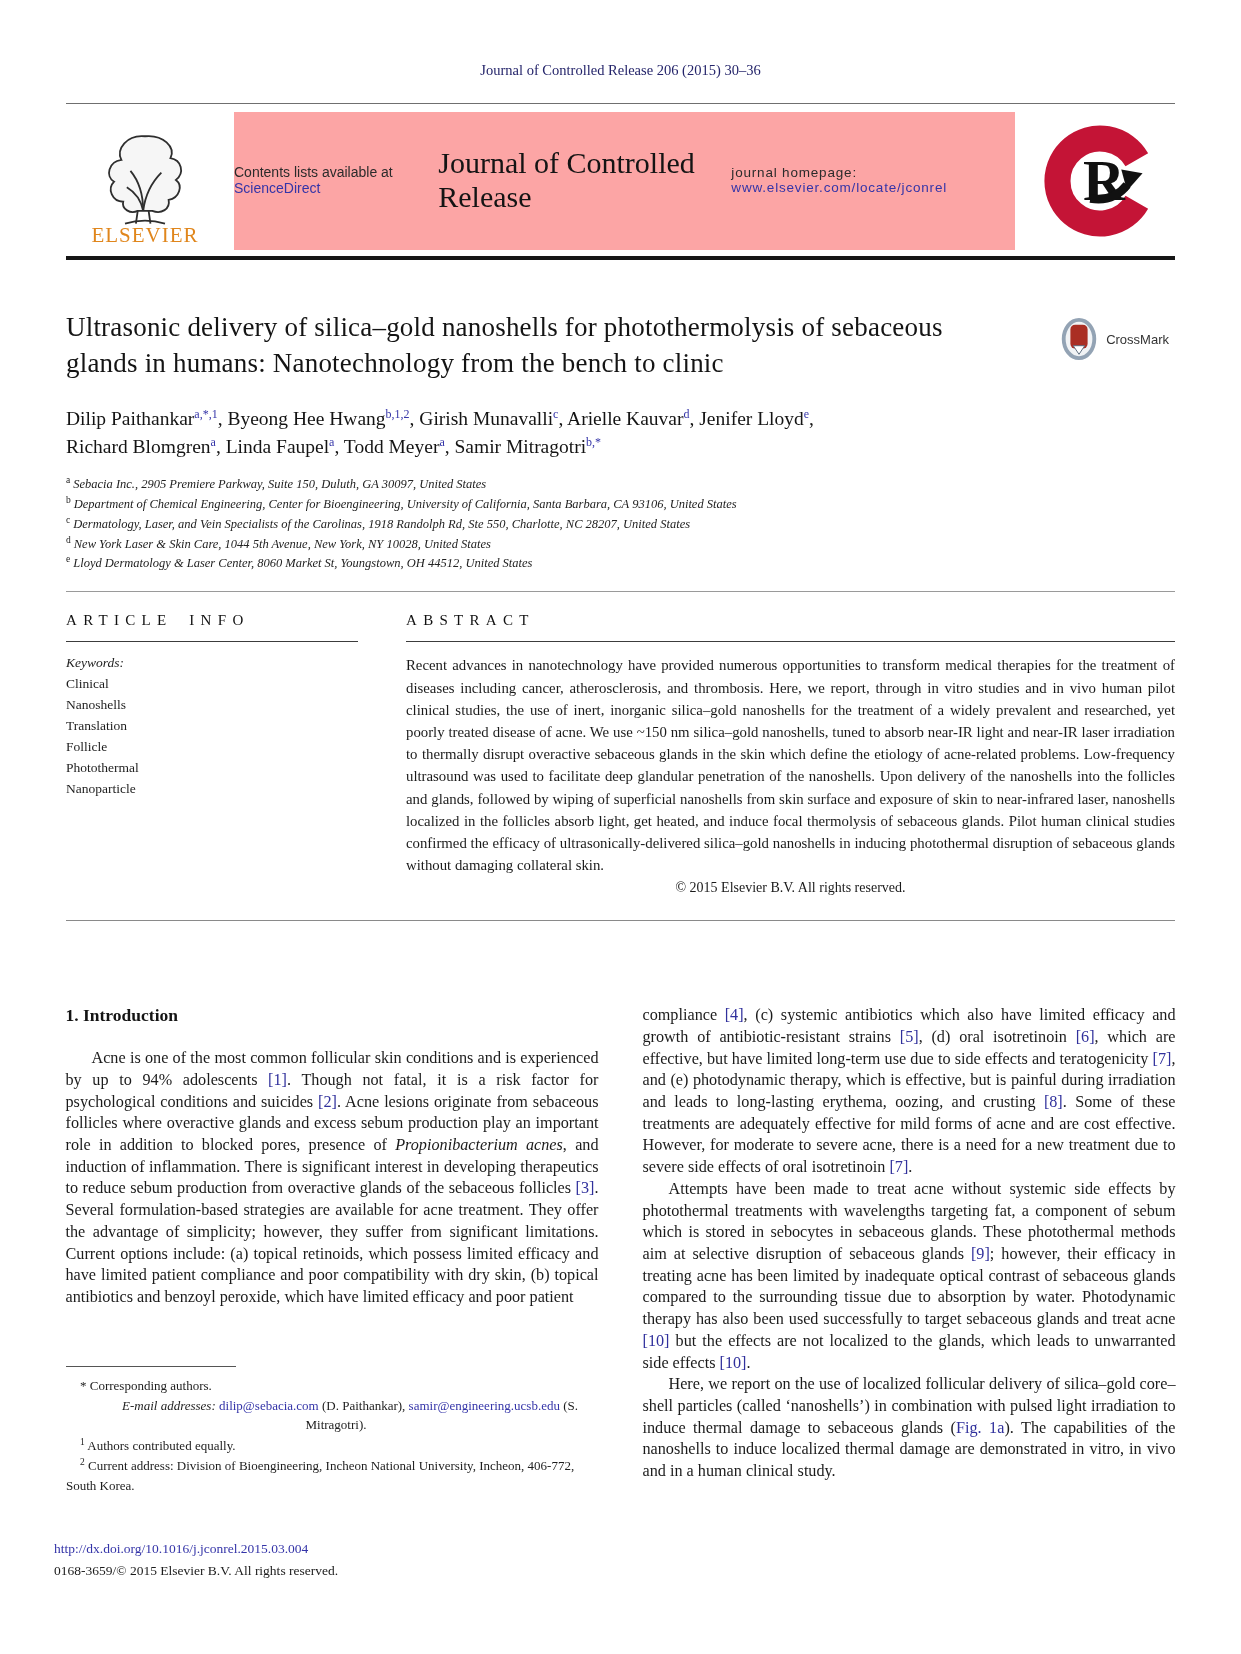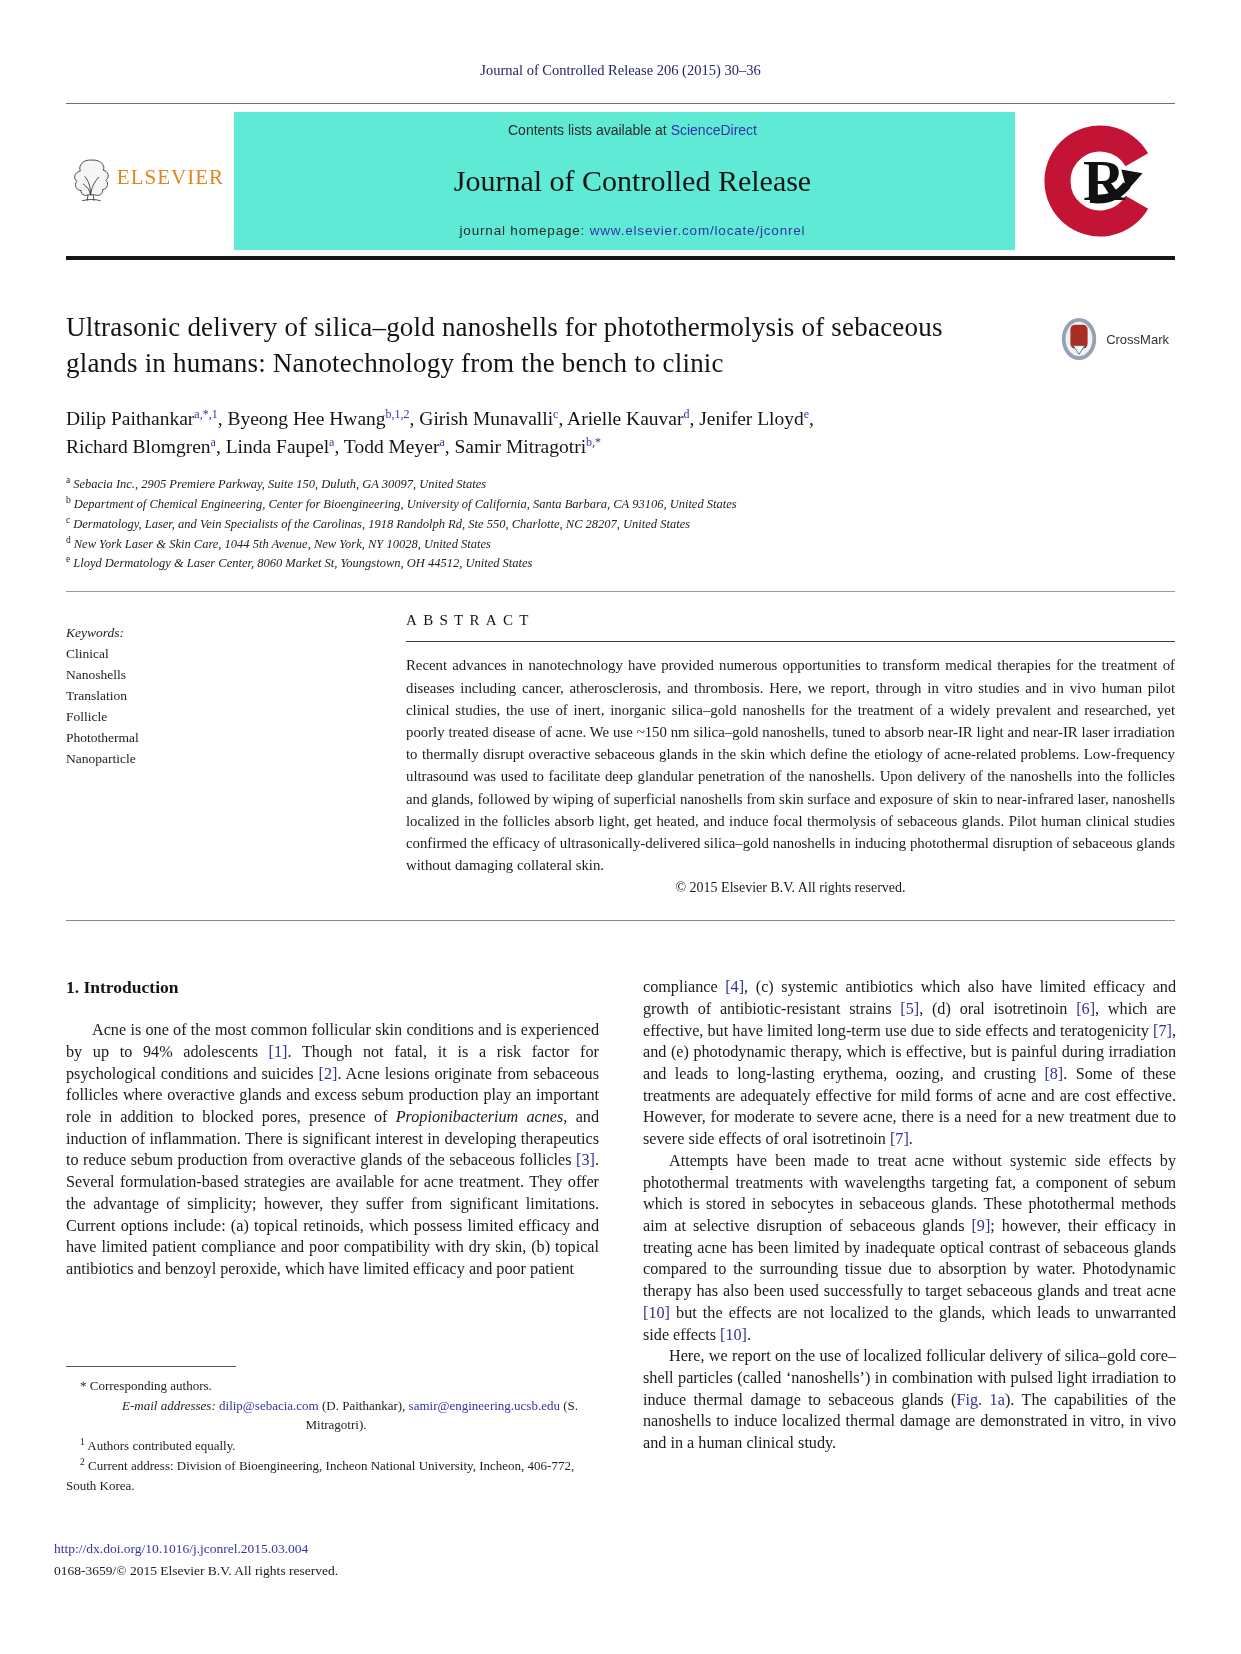"Contents lists available at" .mh-center { background: #5eead4 -> #fca5a5; flex-direction: column -> none; padding: 10px 0 12px 16px -> 10px 0 12px 0 }
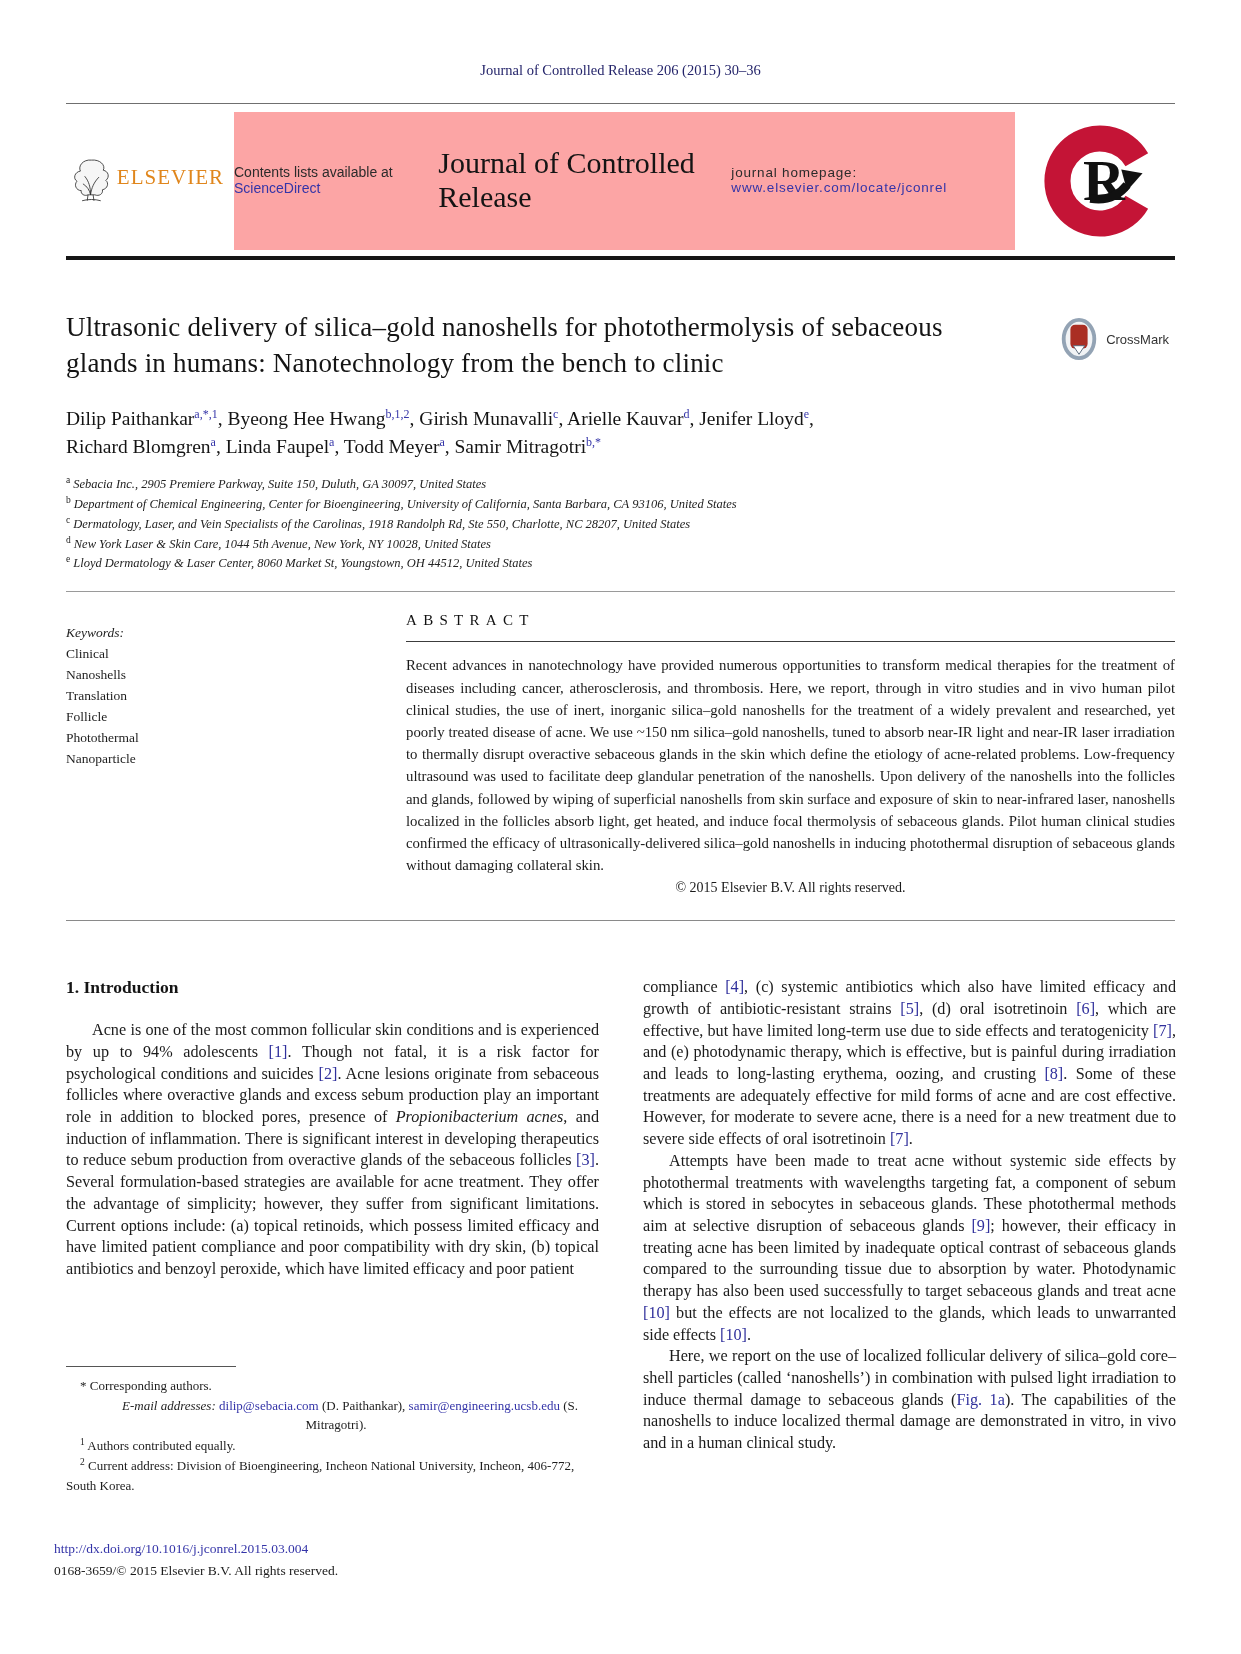"ELSEVIER" .mh-left { flex-direction: row -> column }
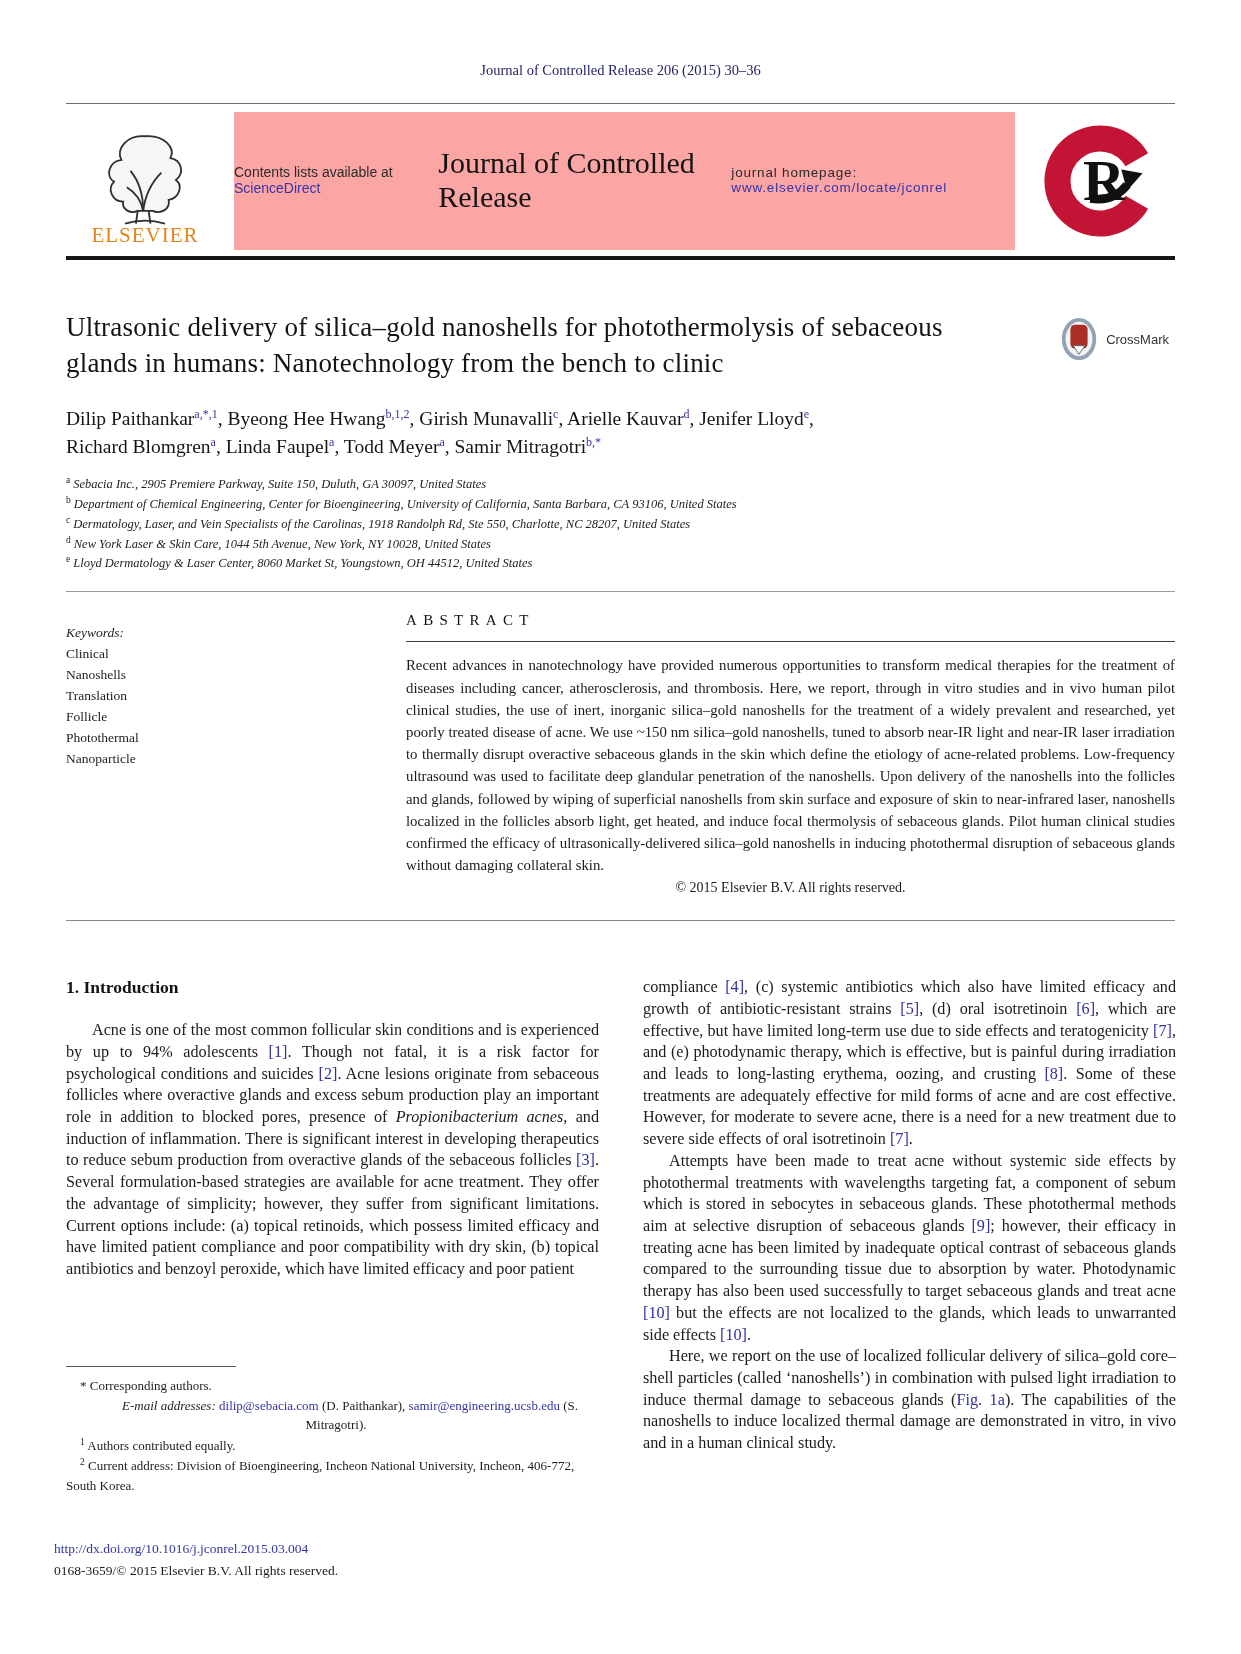"ARTICLE INFO" div.sec-head { html: none -> <div>ARTICLE INFO</div> }
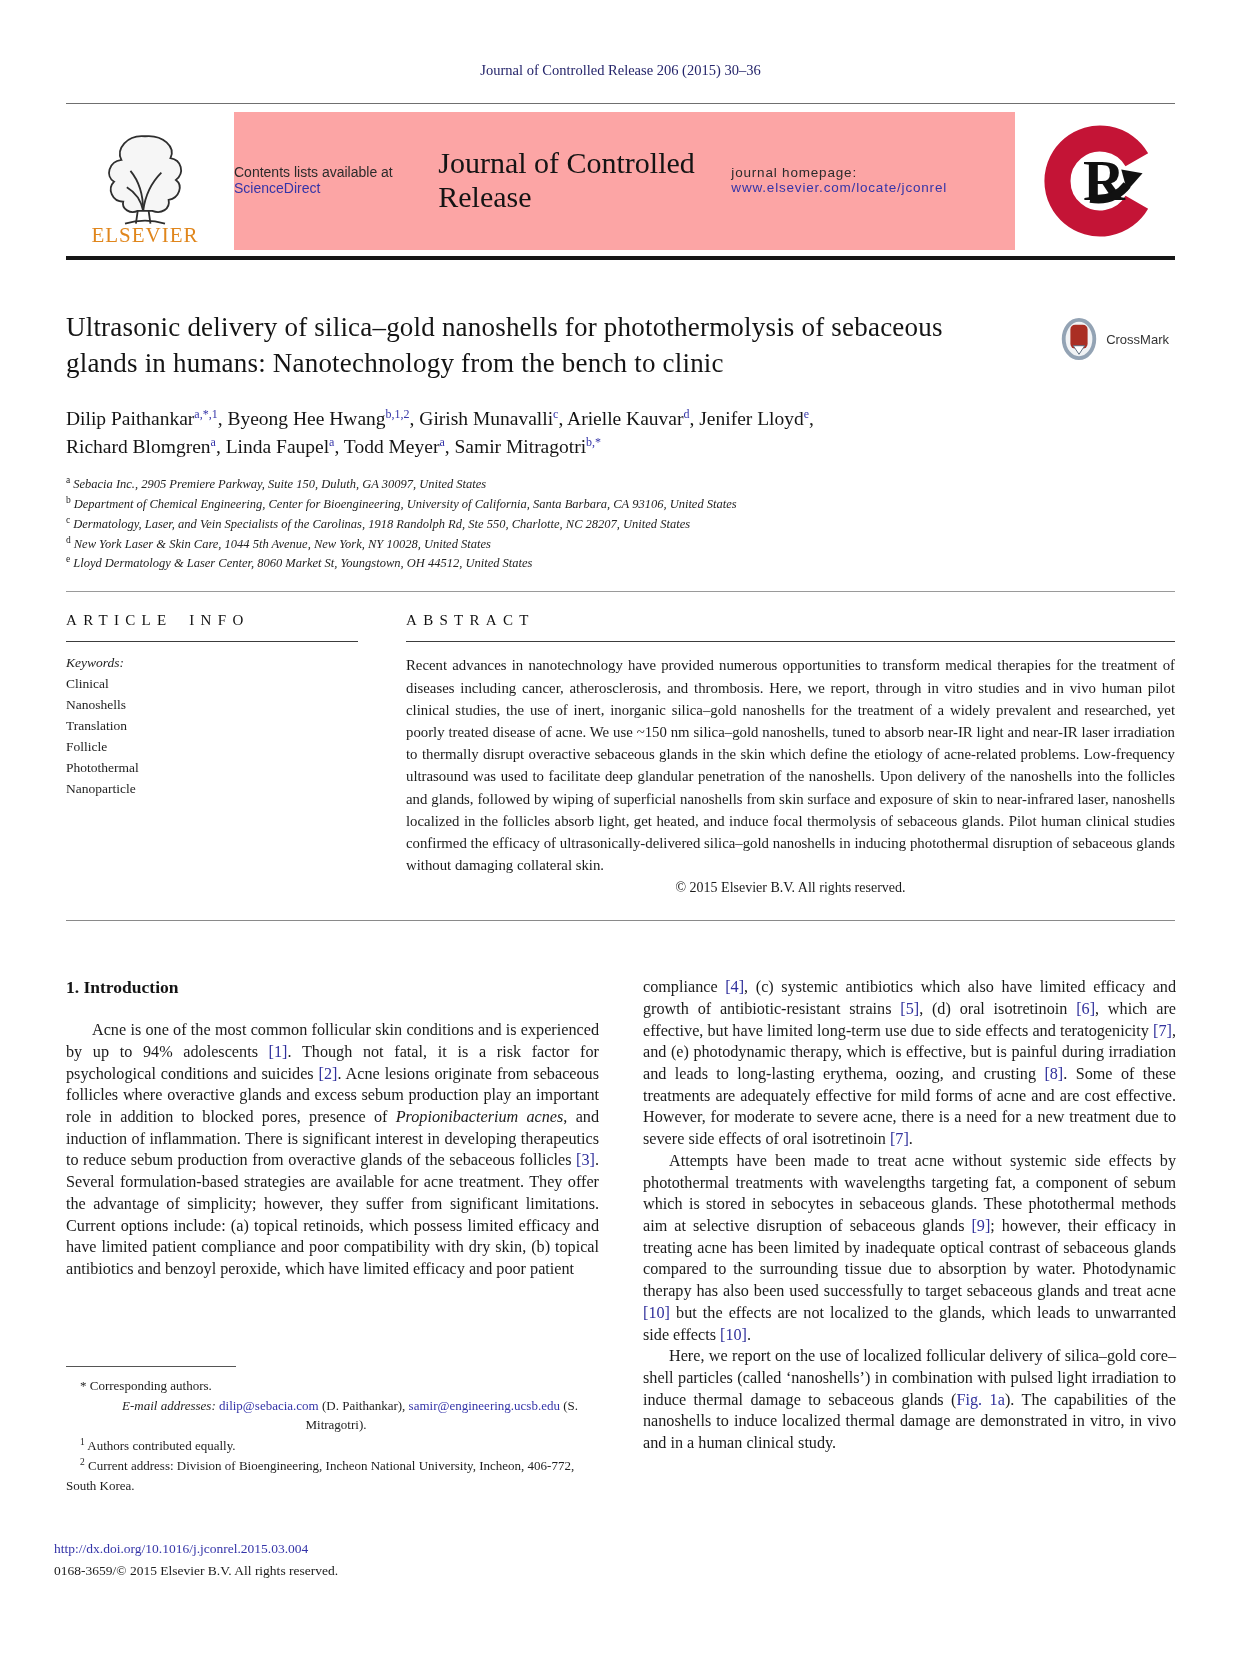"1. Introduction" .body-cols { justify-content: none -> center; margin-top: 56px -> 84px }
